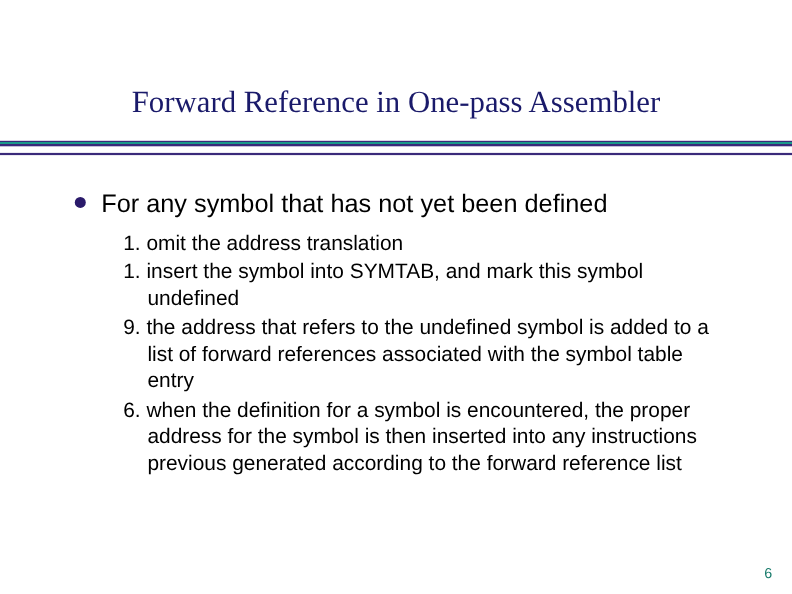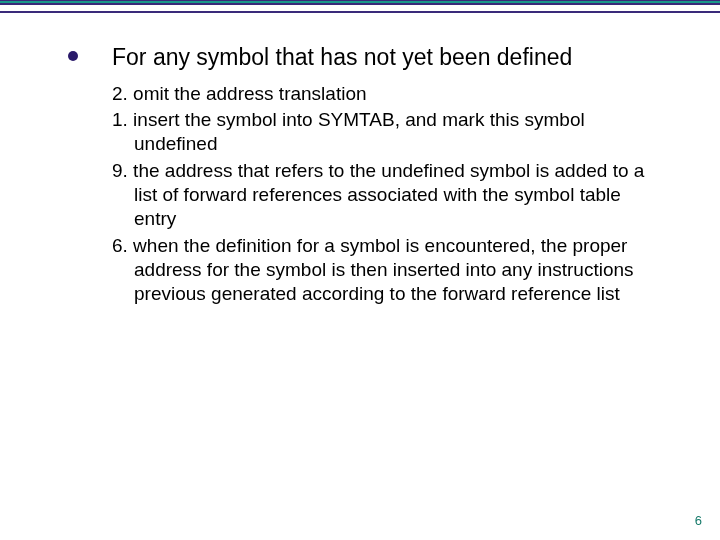"Forward Reference in One-pass Assembler" div.title { html: none -> <div>Forward Reference in One-pass Assembler</div> }
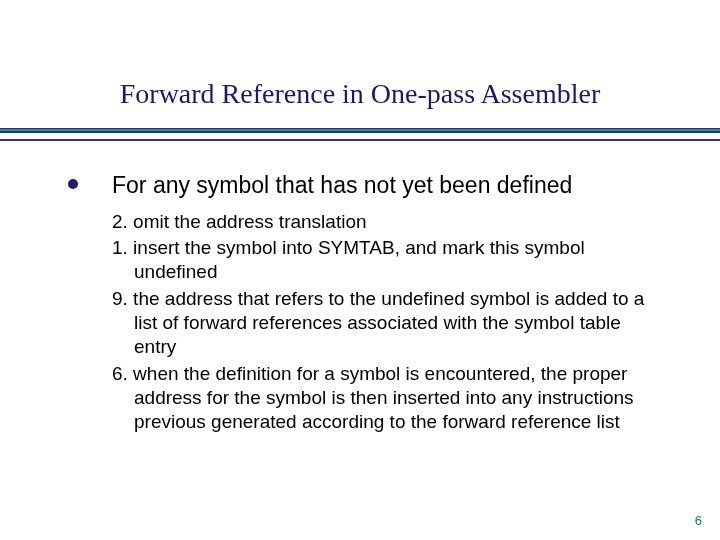"For any symbol that has" .level1 { gap: 20px -> none }
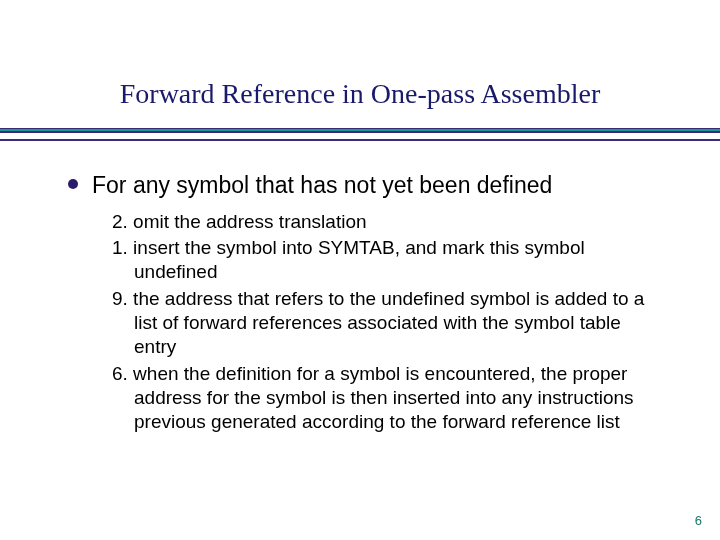"2. omit the address translation" div.nested-item { text: 2 -> 1 }
